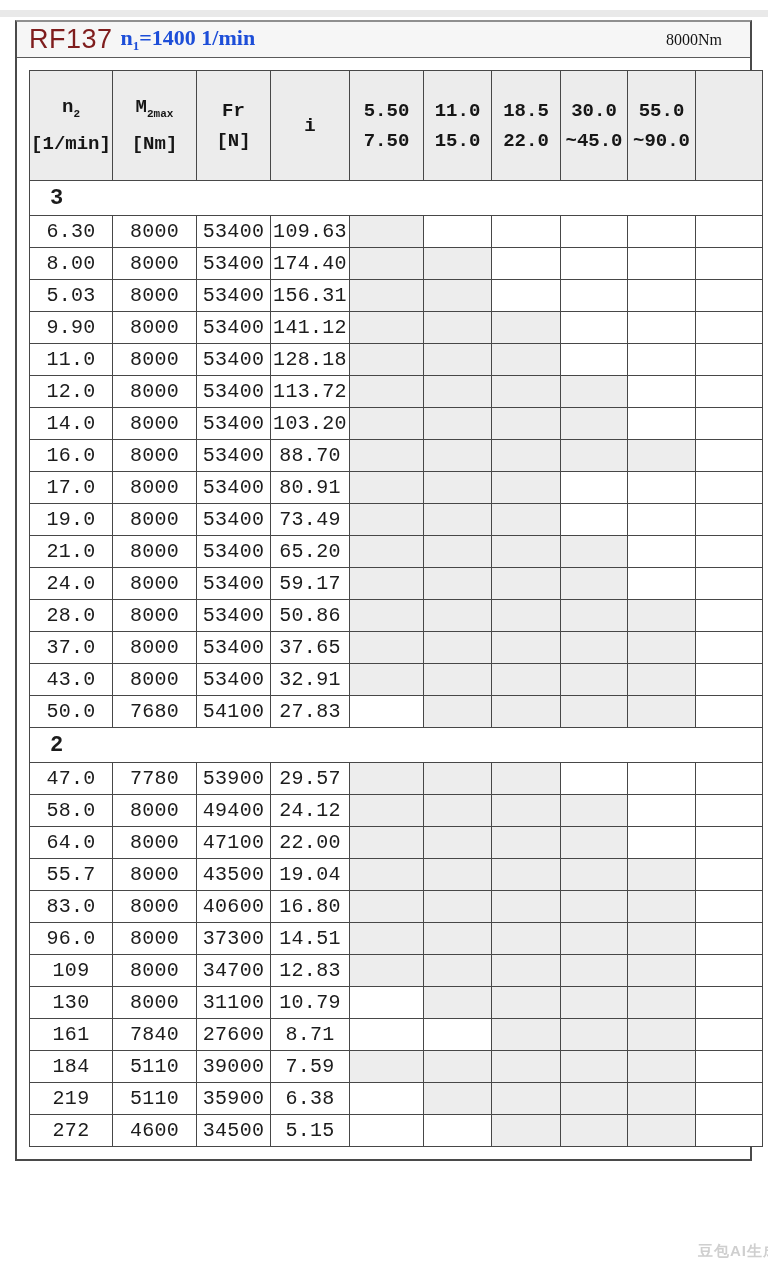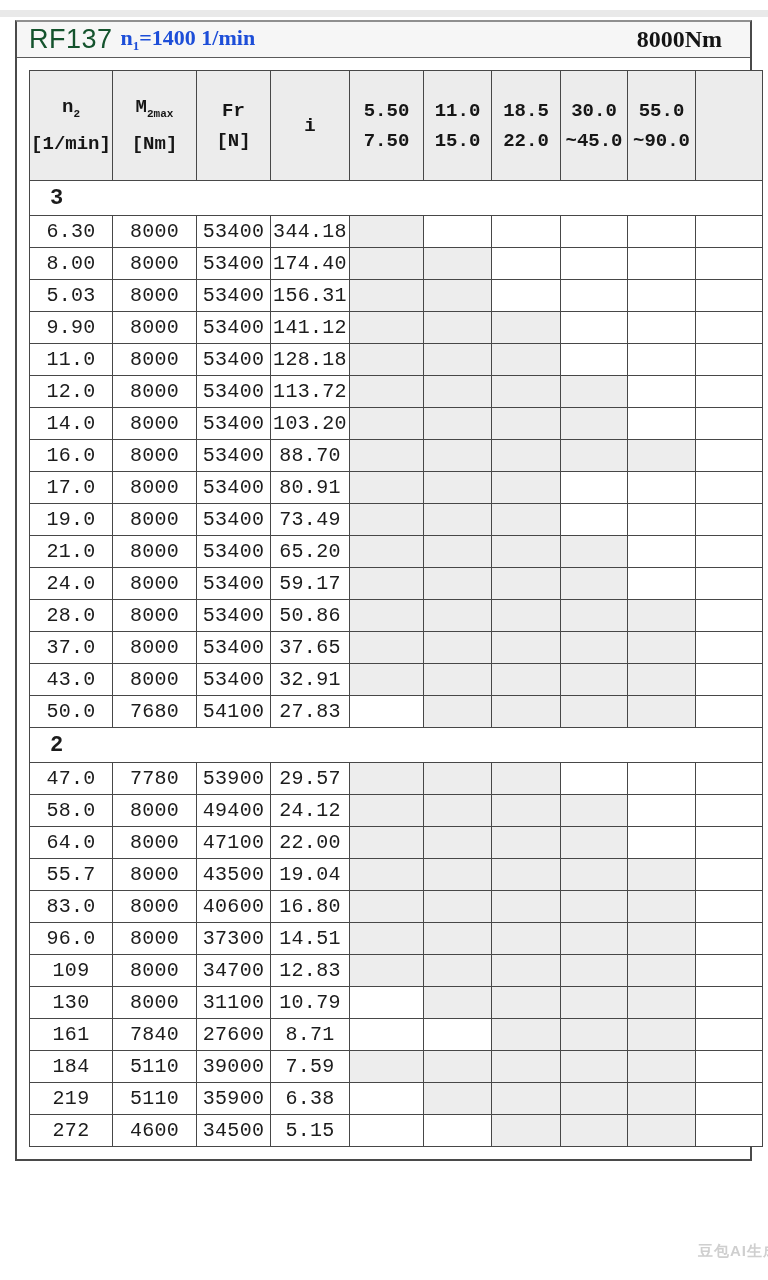"RF137" .title-model { color: #14532d -> #7f1d1d }
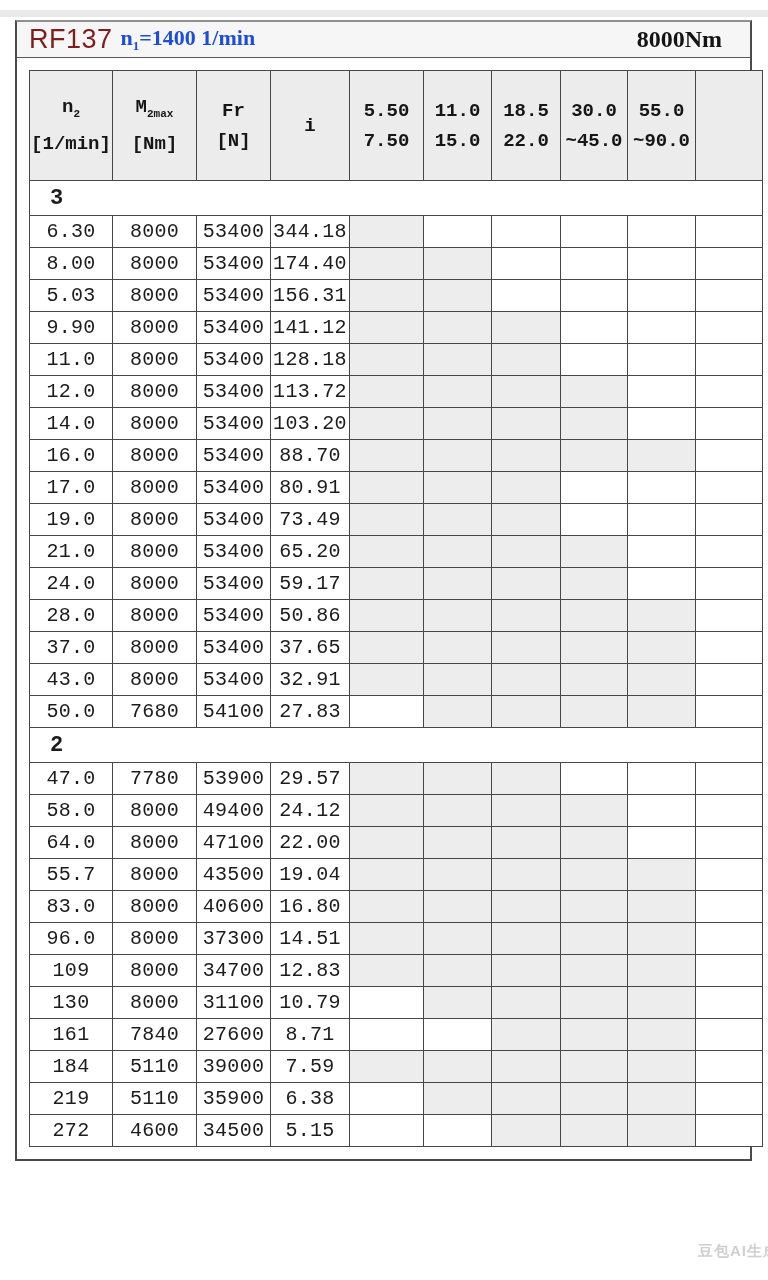"8000Nm" .title-torque { font-size: 24px -> 16px; font-weight: 700 -> 400 }
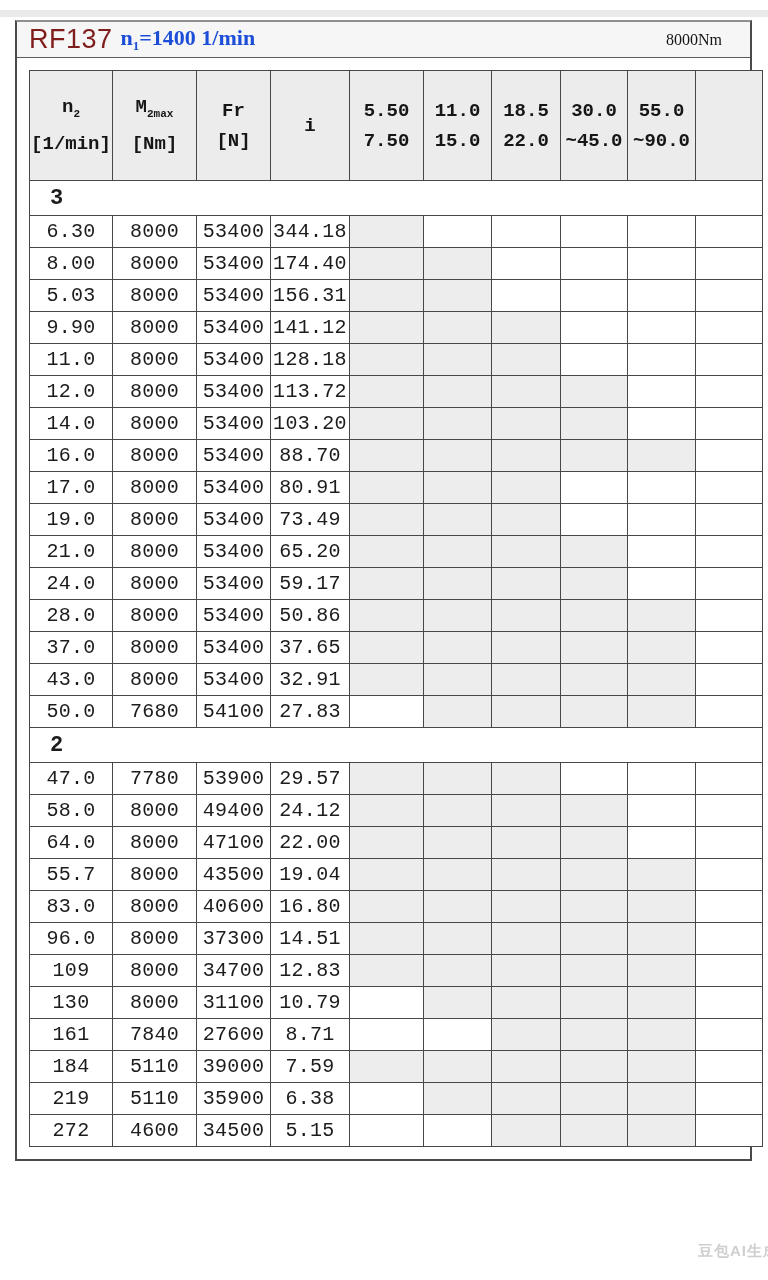"344.18" td { text: 344.18 -> 109.63 }
